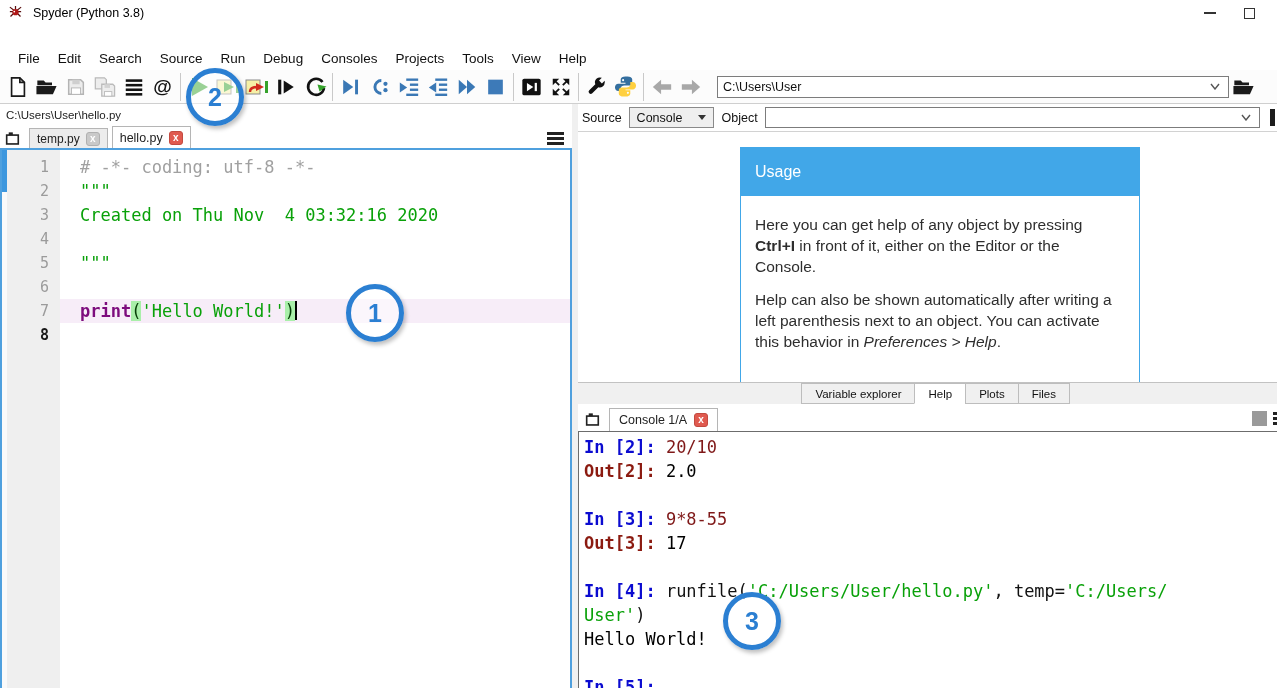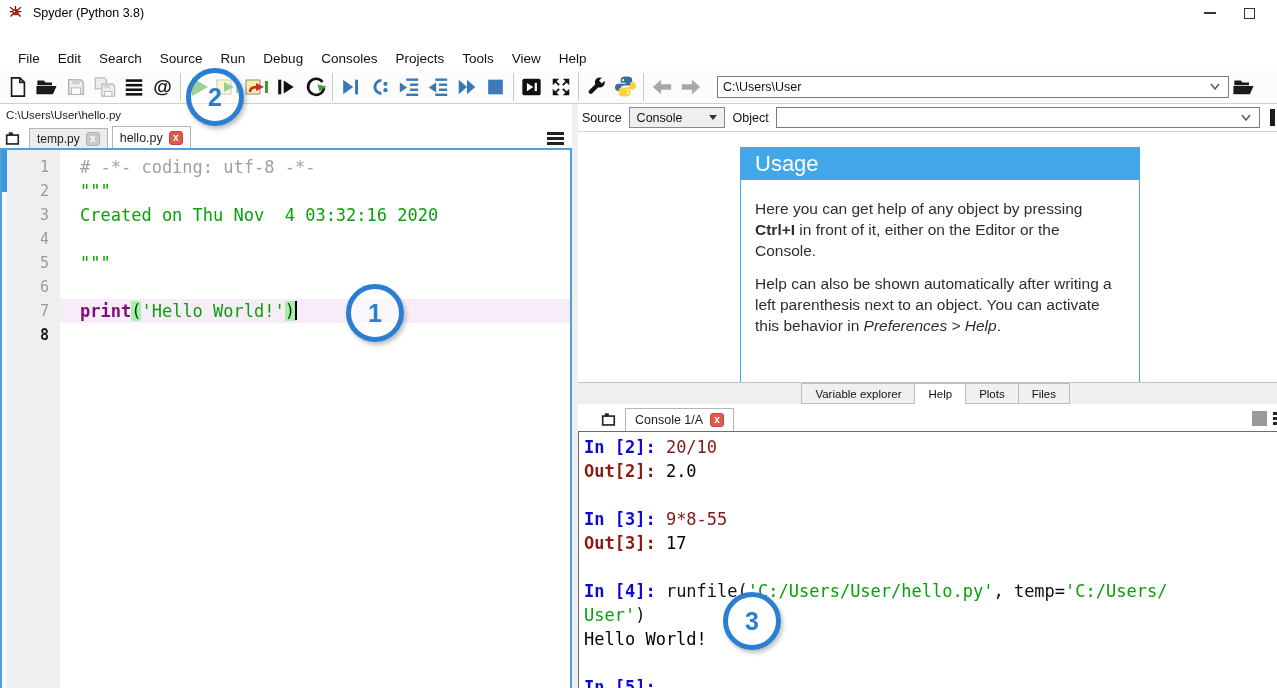"Console" .srcdrop { gap: 27px -> 16px }
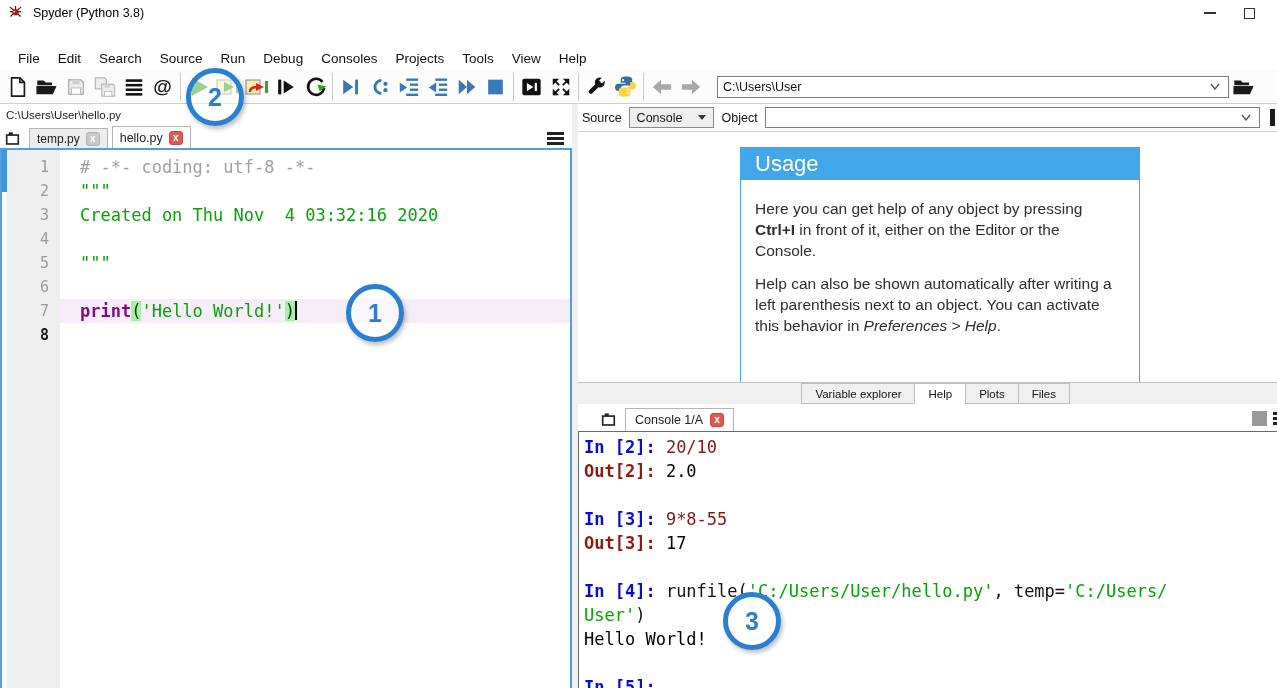"Usage" .usagebox .uhead { font-size: 22px -> 16px; height: 32px -> 48px }
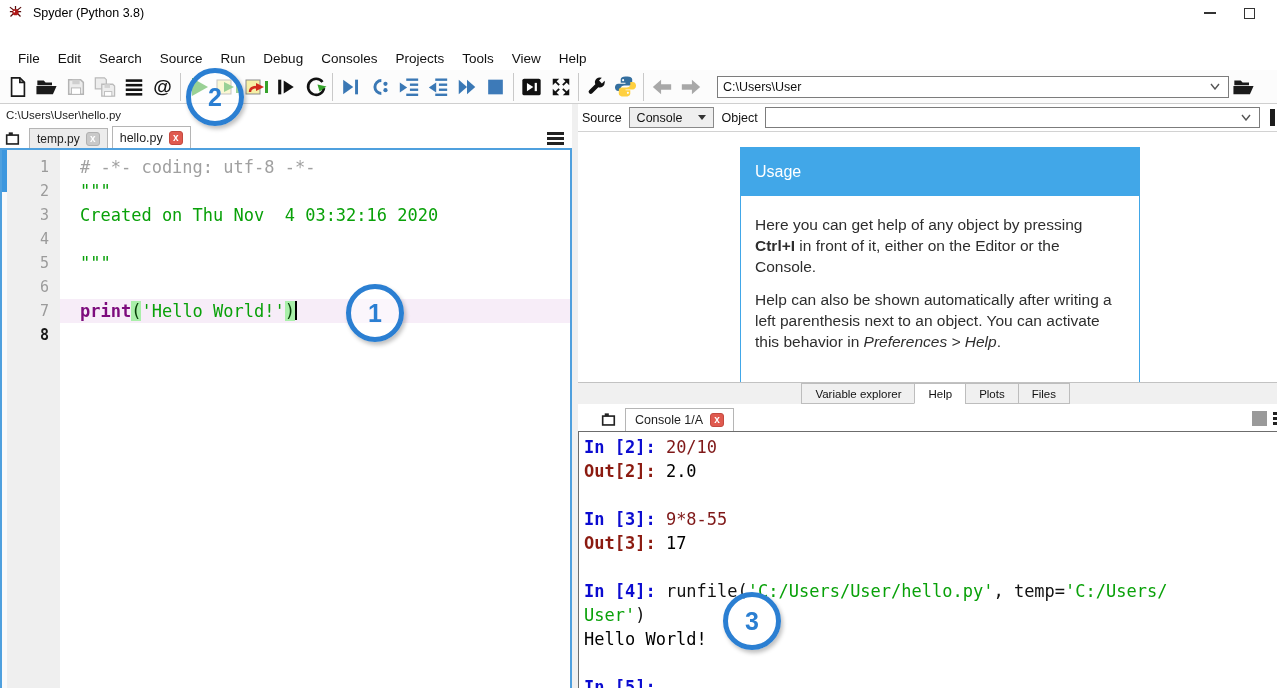"Console 1/A" .consoletabs { padding-left: 21px -> 5px }
